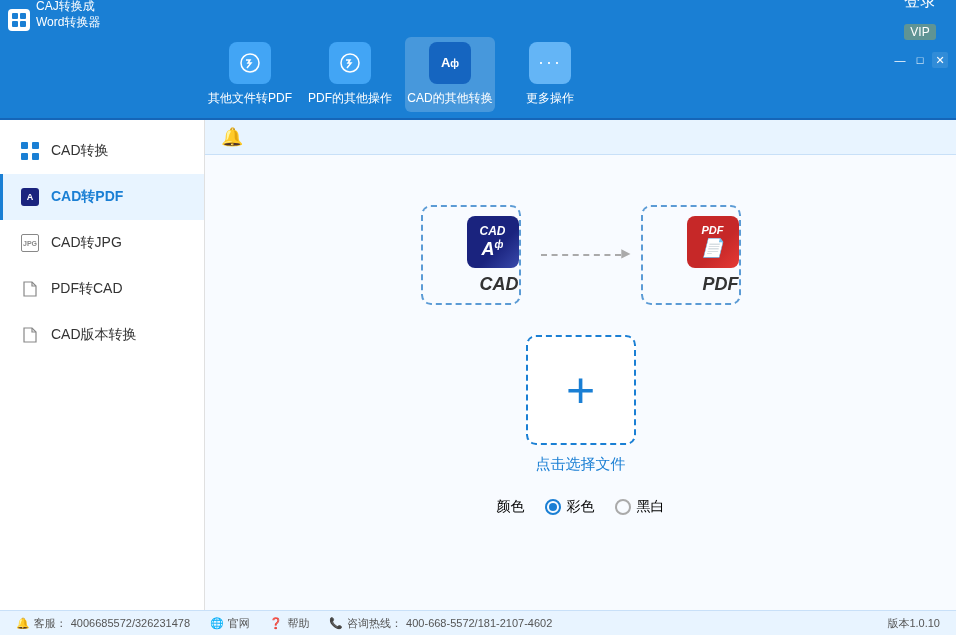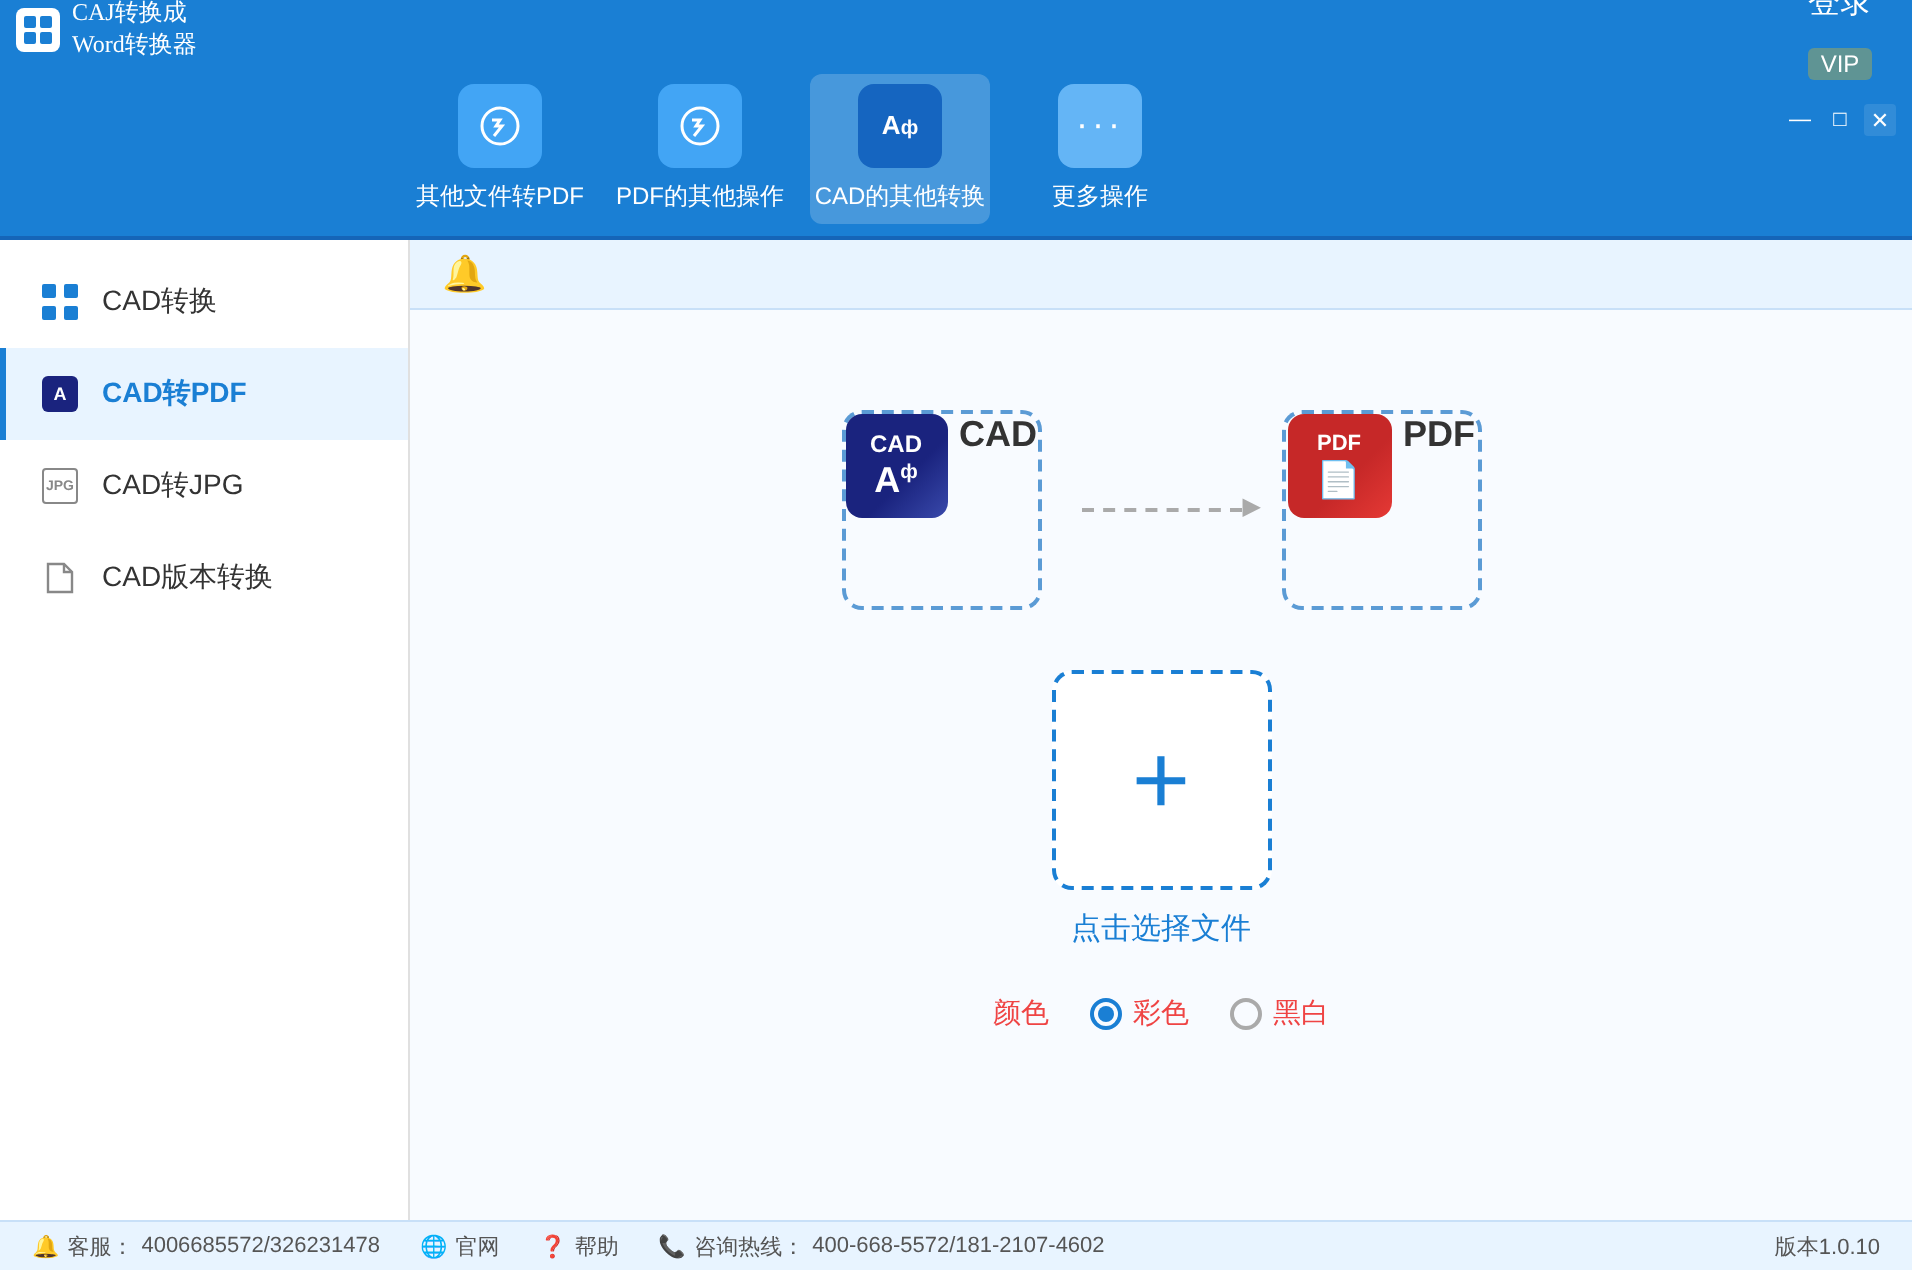"CAJ转换成" #titlebar .left { align-items: center -> flex-end; font-family: Liberation Serif, serif -> none }
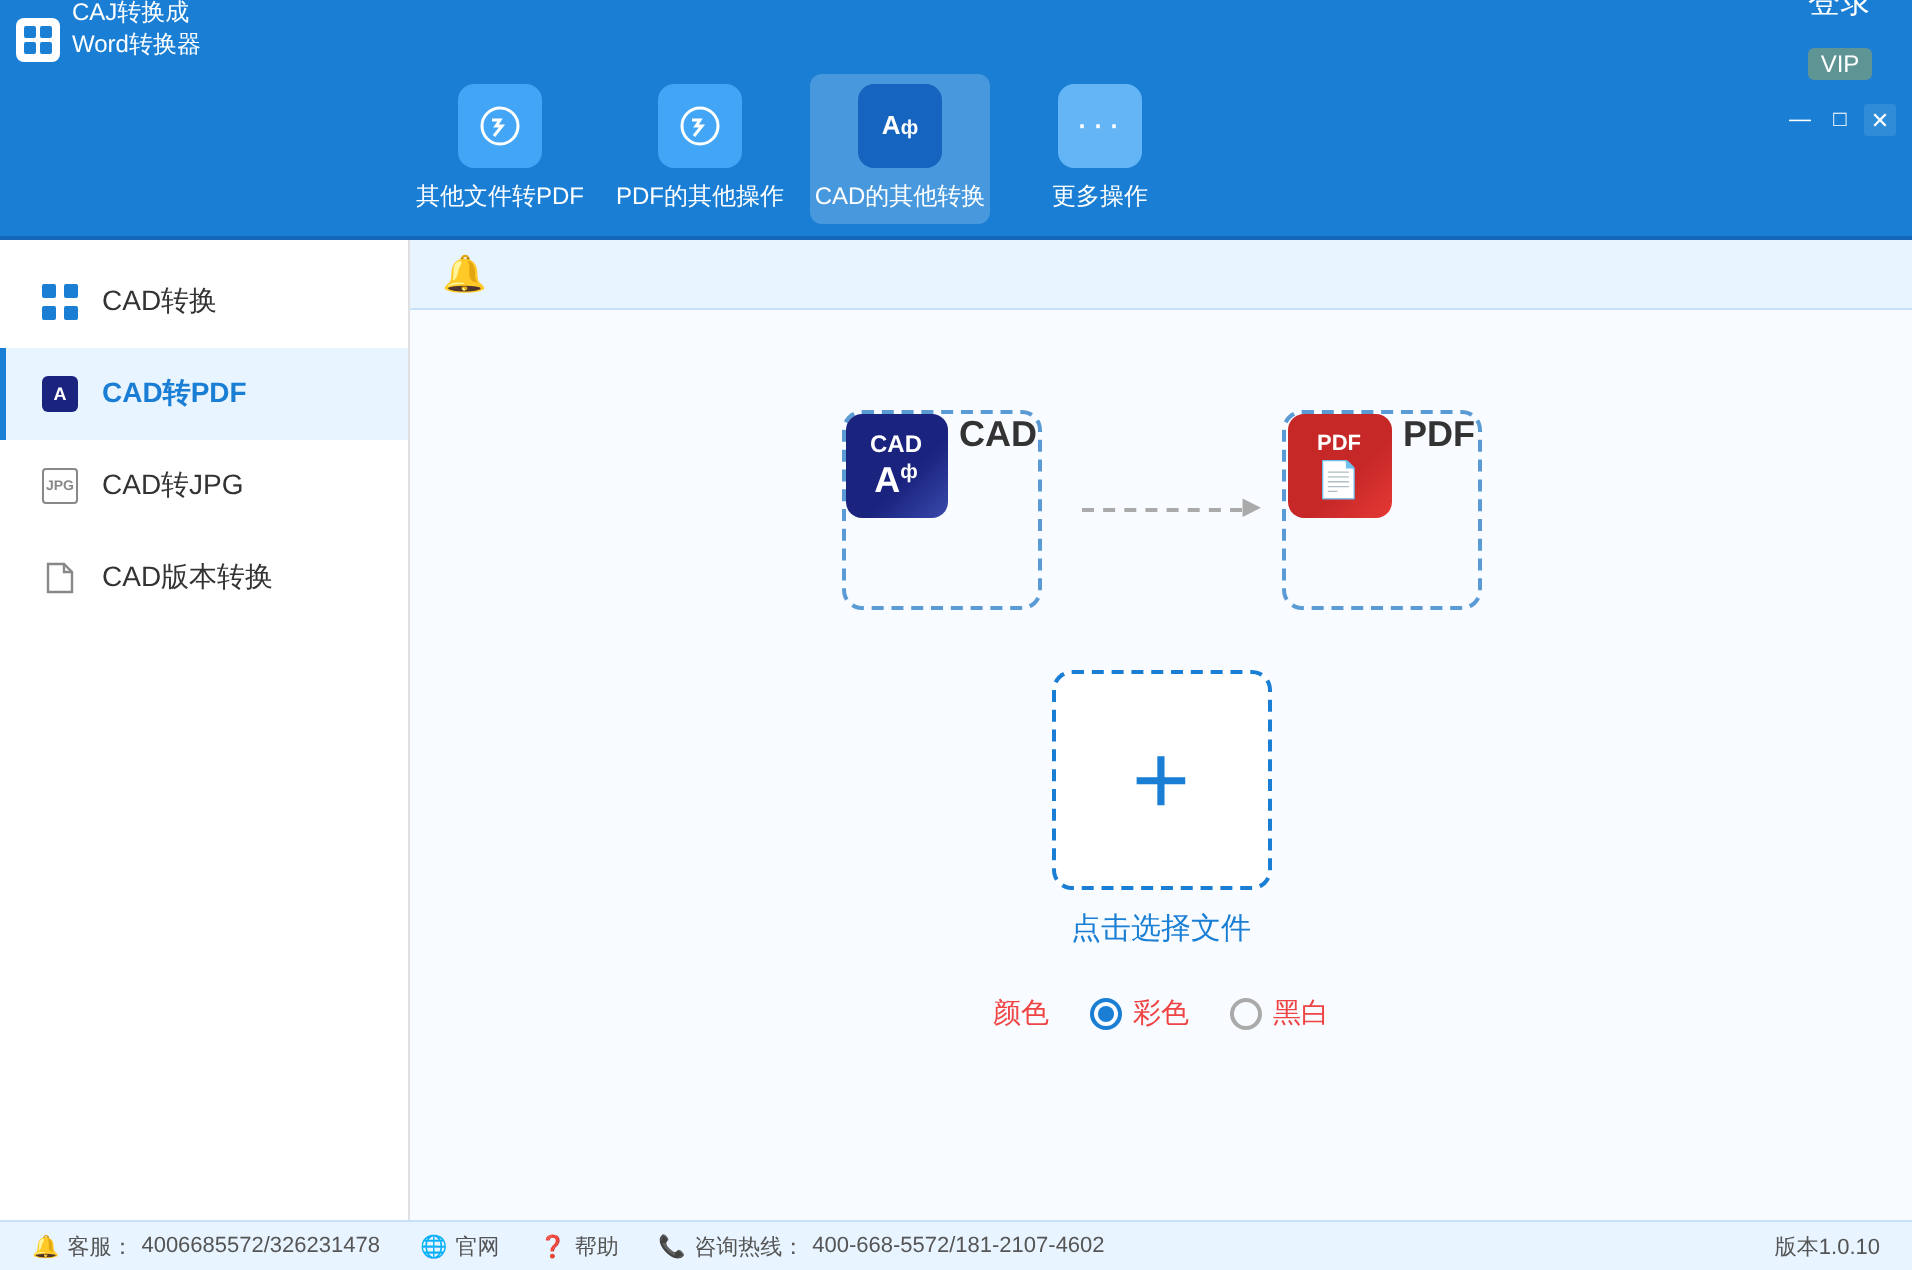"CAD" .conv-box { align-items: flex-start -> flex-end; flex-direction: row -> column; font-style: none -> italic }
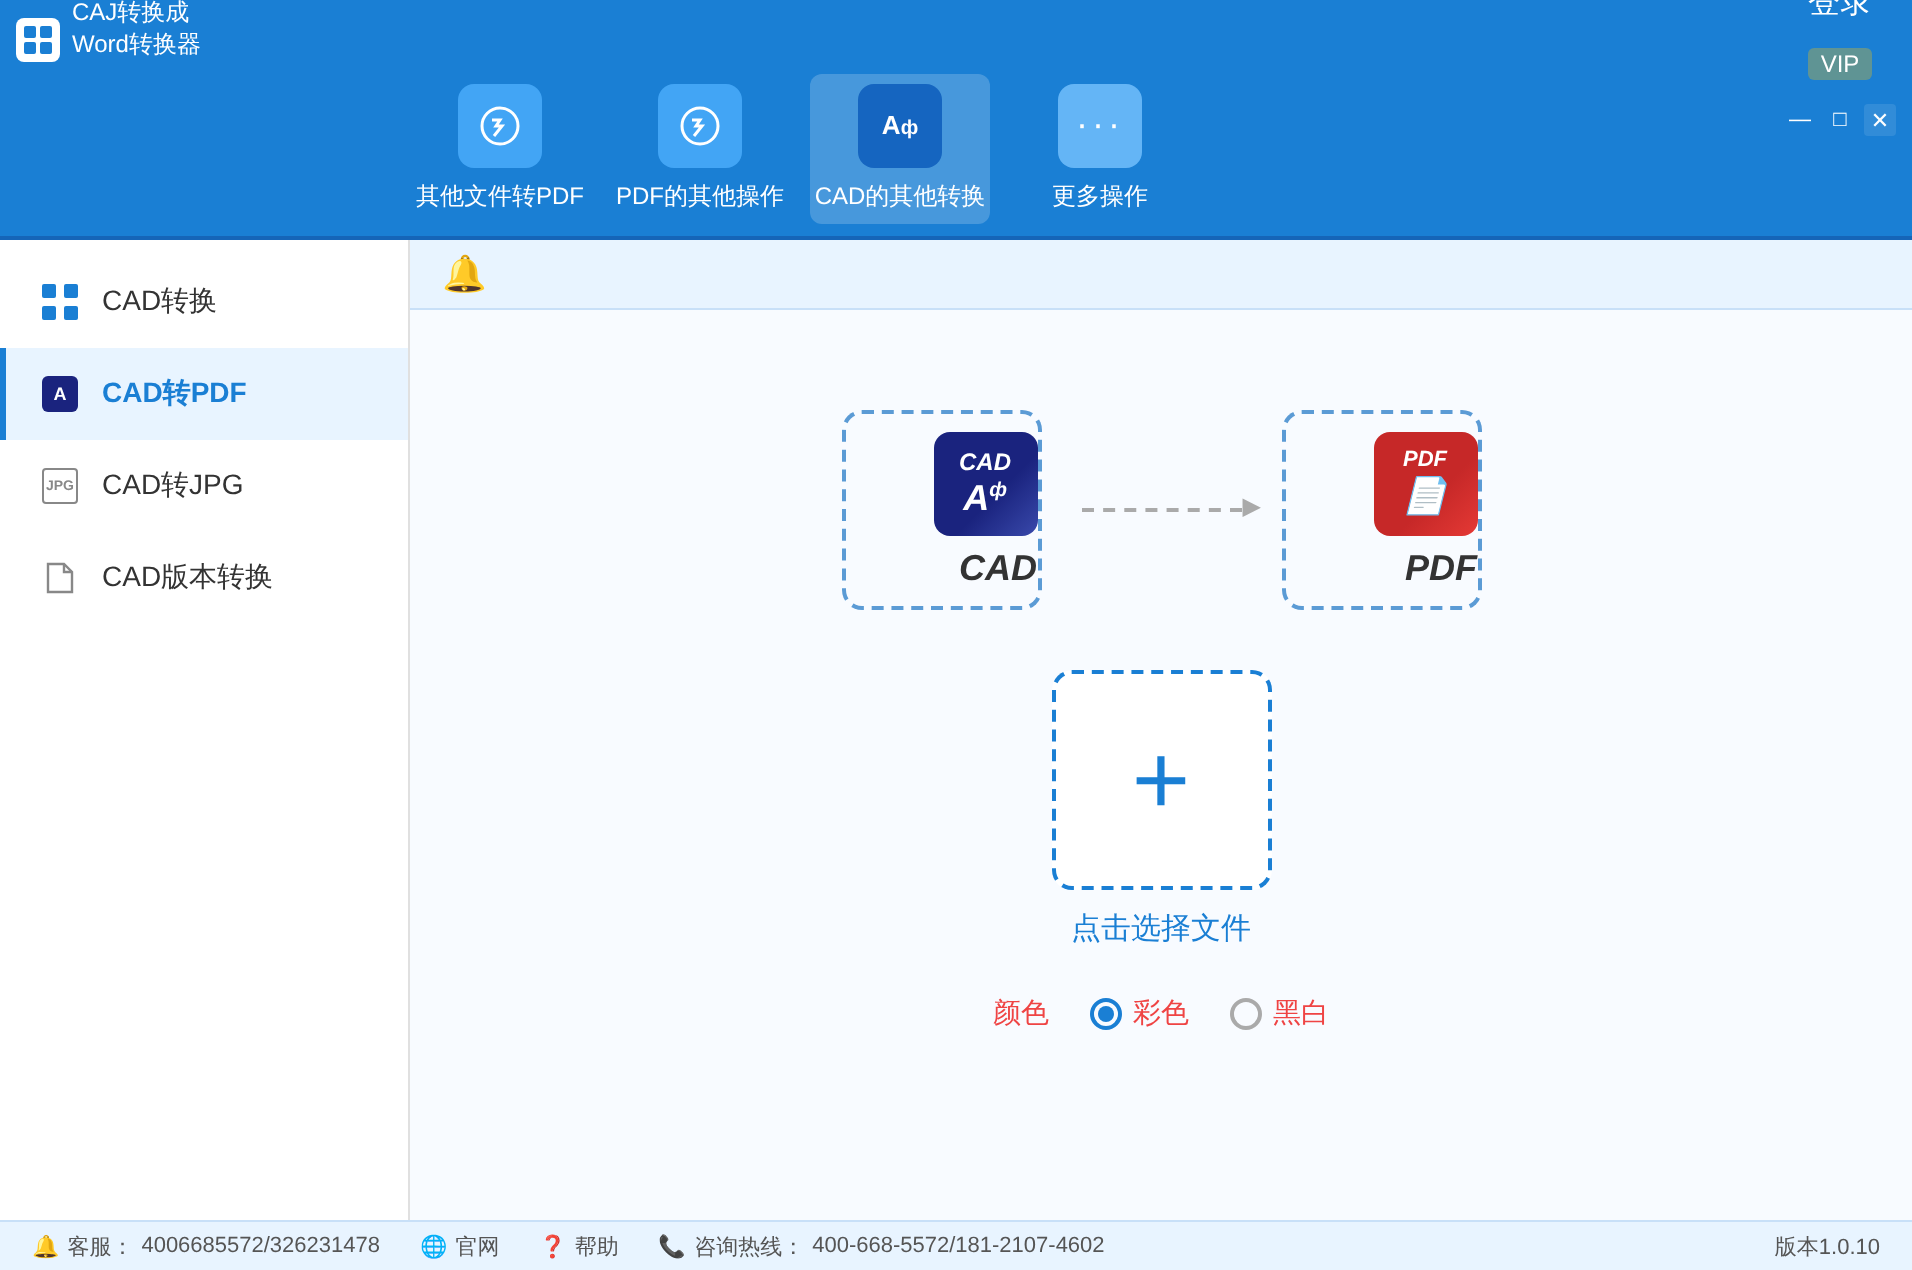"PDF转CAD" div.sidebar-item { html: none -> <div> <div> <svg> <path></path> <path></path> </svg> </div> <span>PDF转CAD</span> </div> }
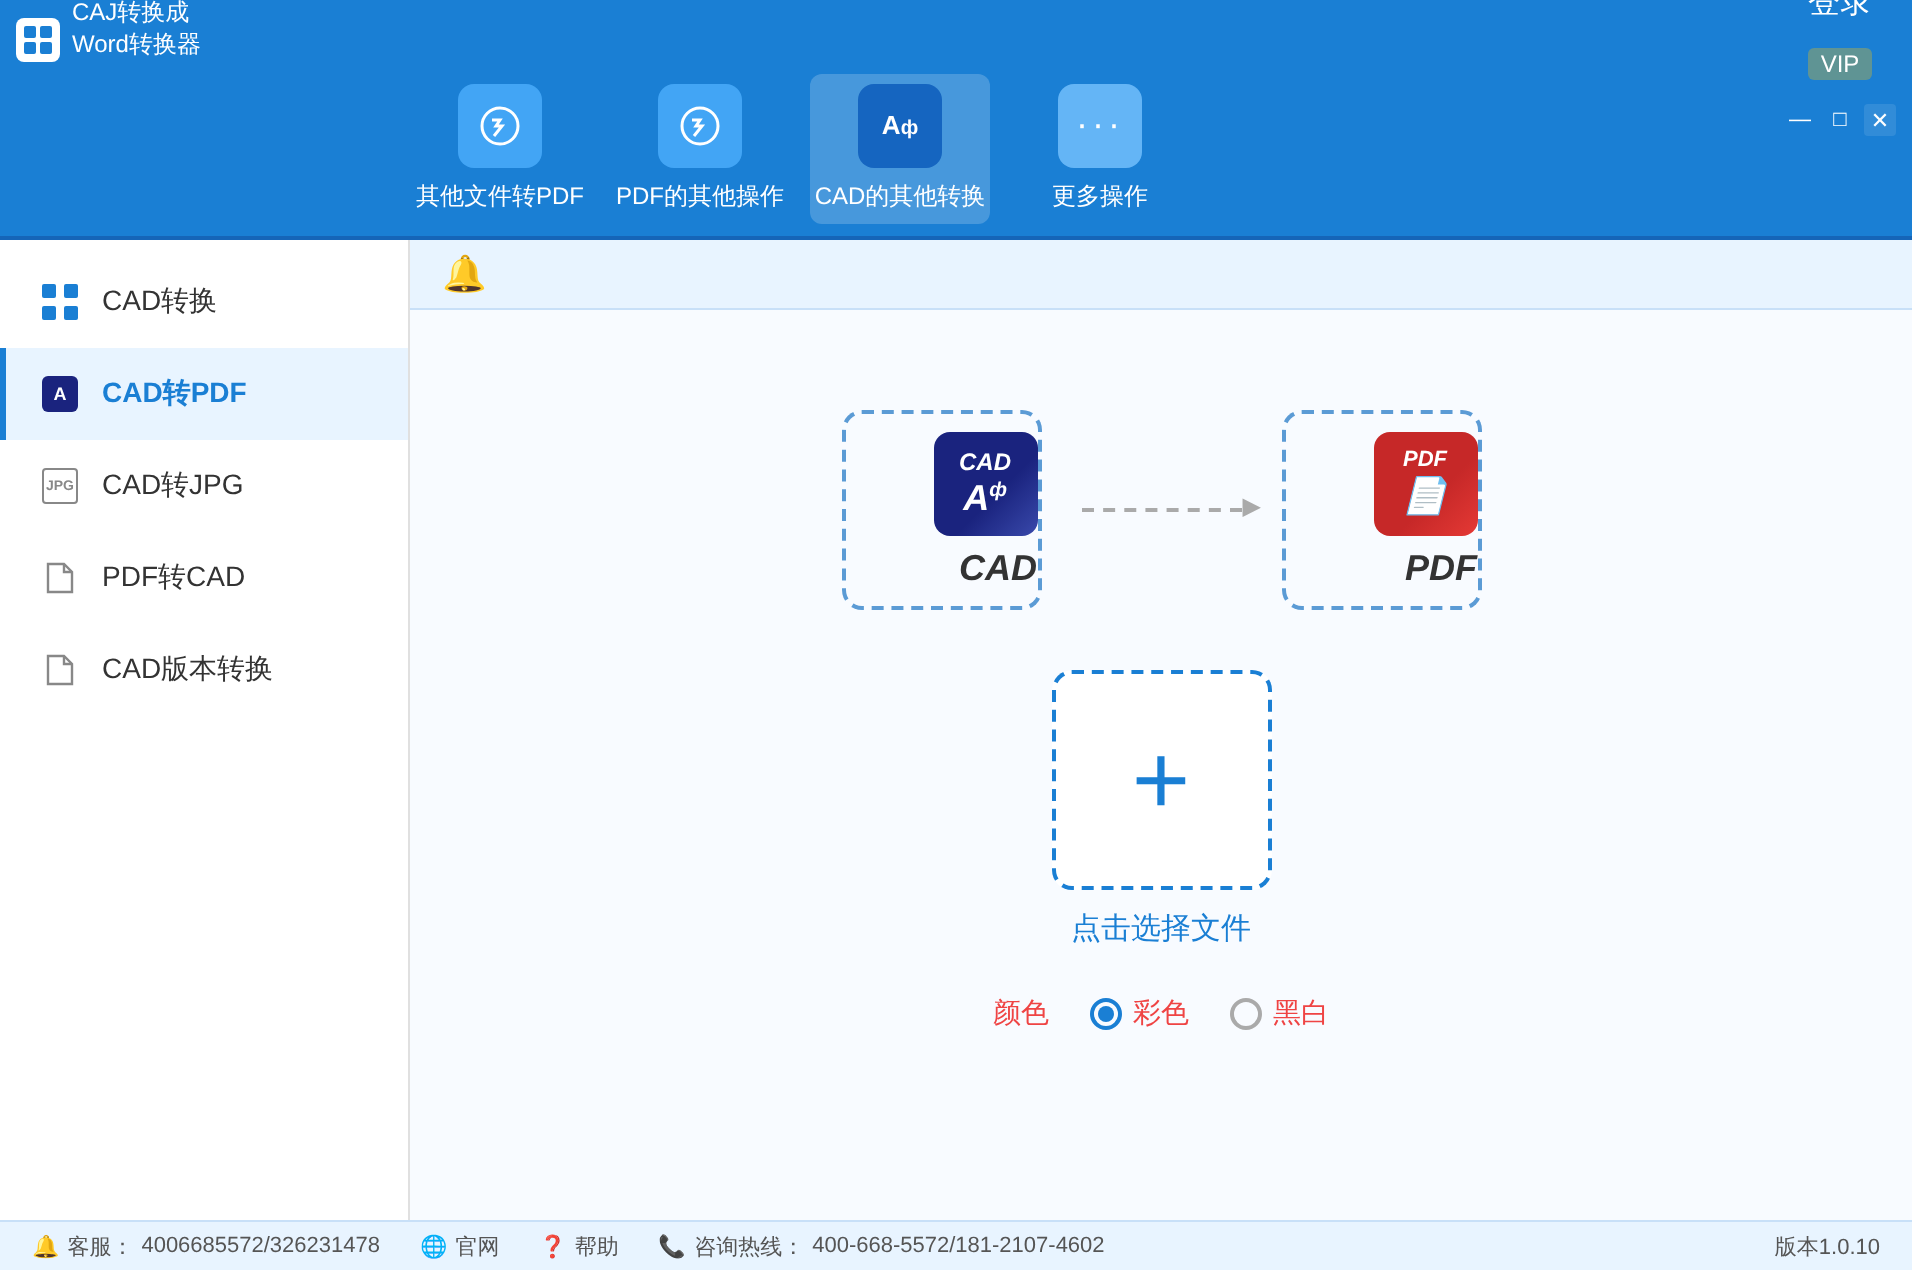"颜色" #color-options { color: #ef4444 -> #000000 }
